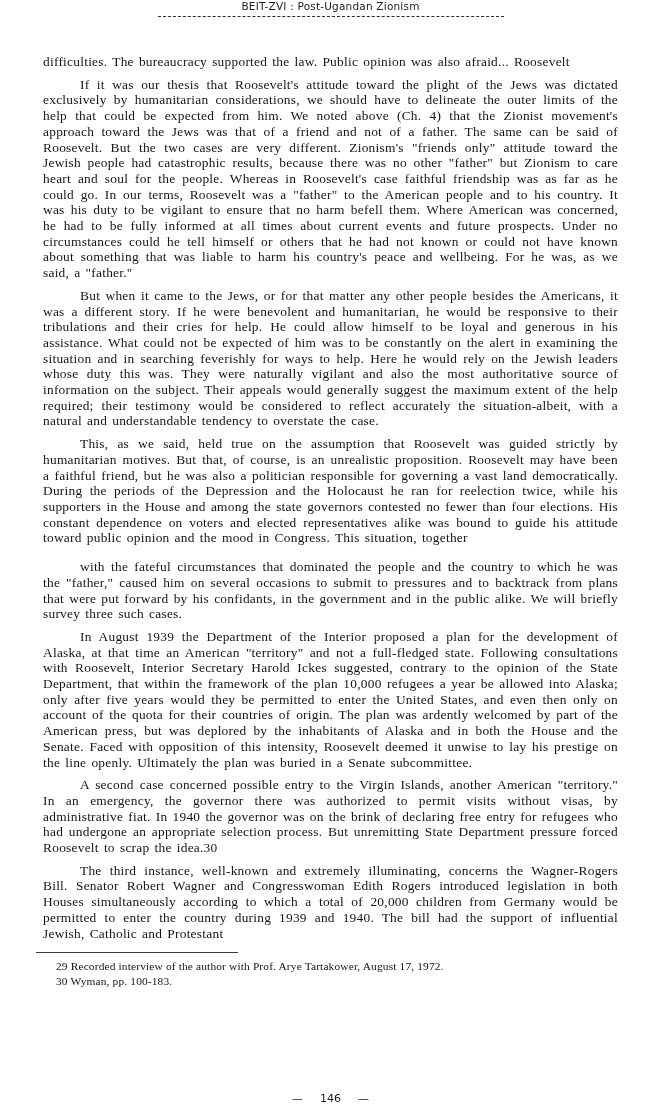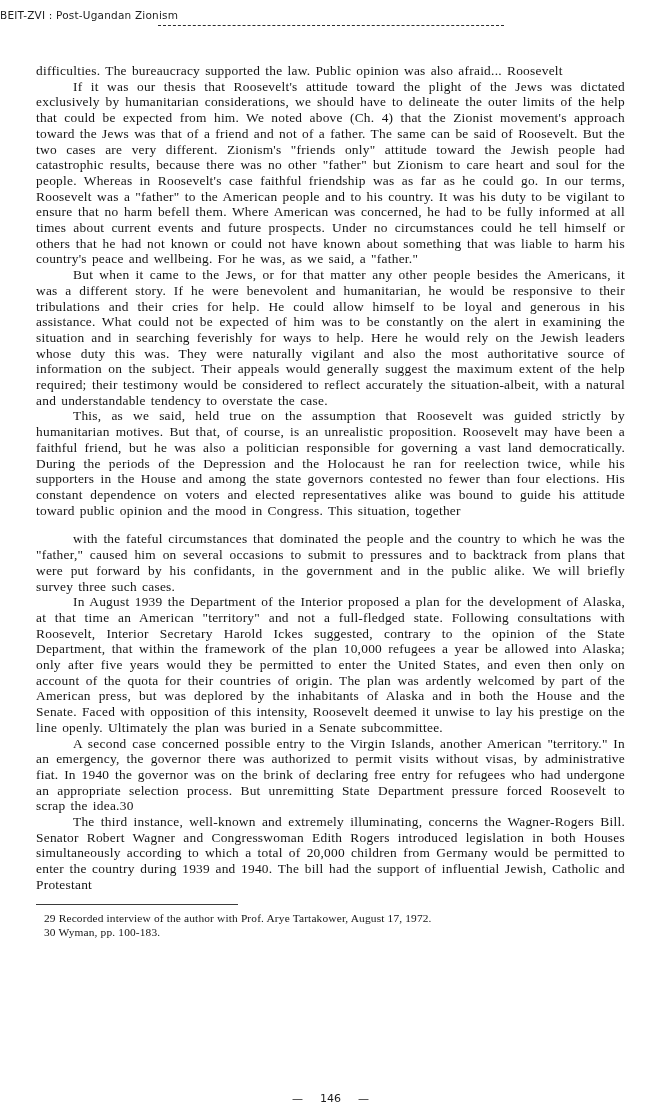"BEIT-ZVI : Post-Ugandan Zionism" .running-header { padding-top: 9px -> none; text-align: none -> center }
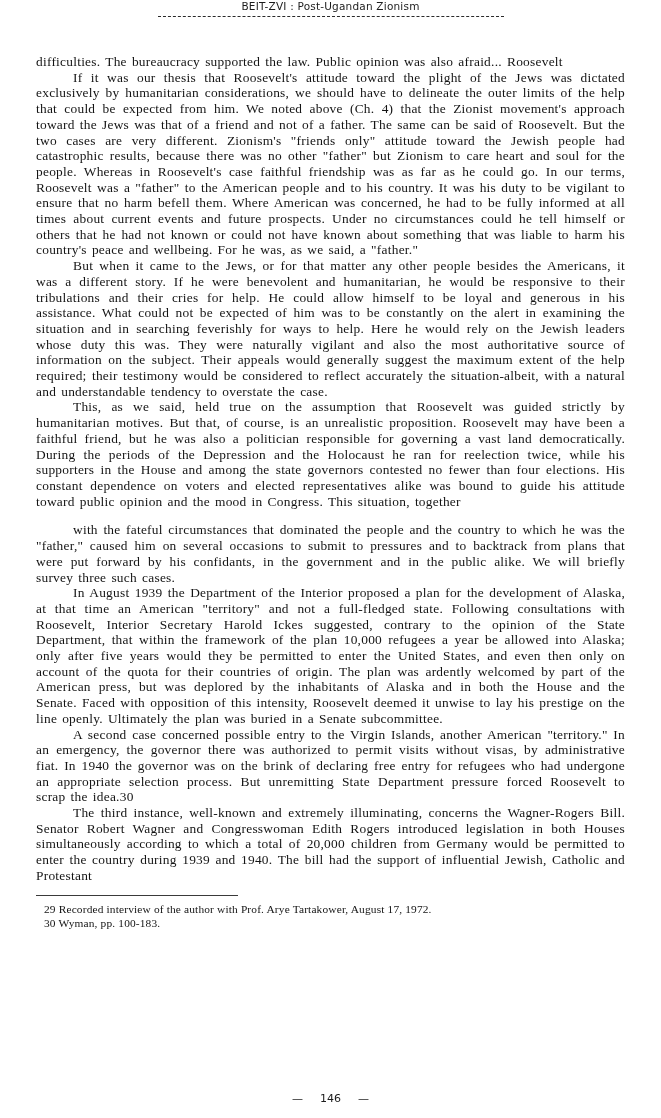"difficulties. The bureaucracy supported" .content p { margin: 0 -> 7px }
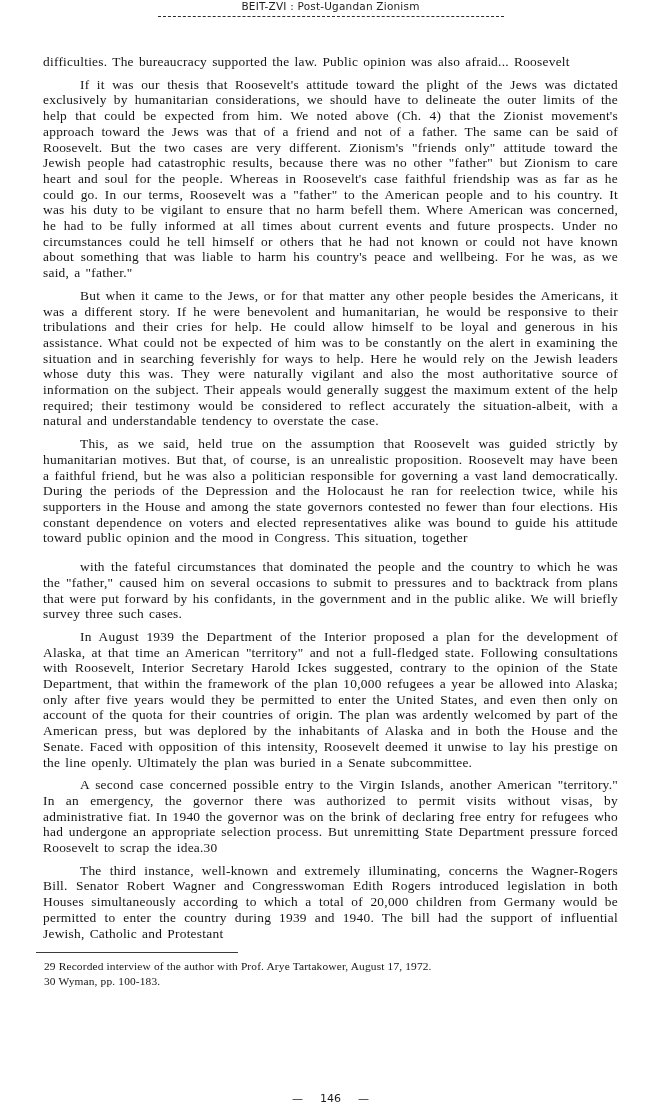"29 Recorded interview of the" .footnotes { margin: 0 44px -> 0 56px }
